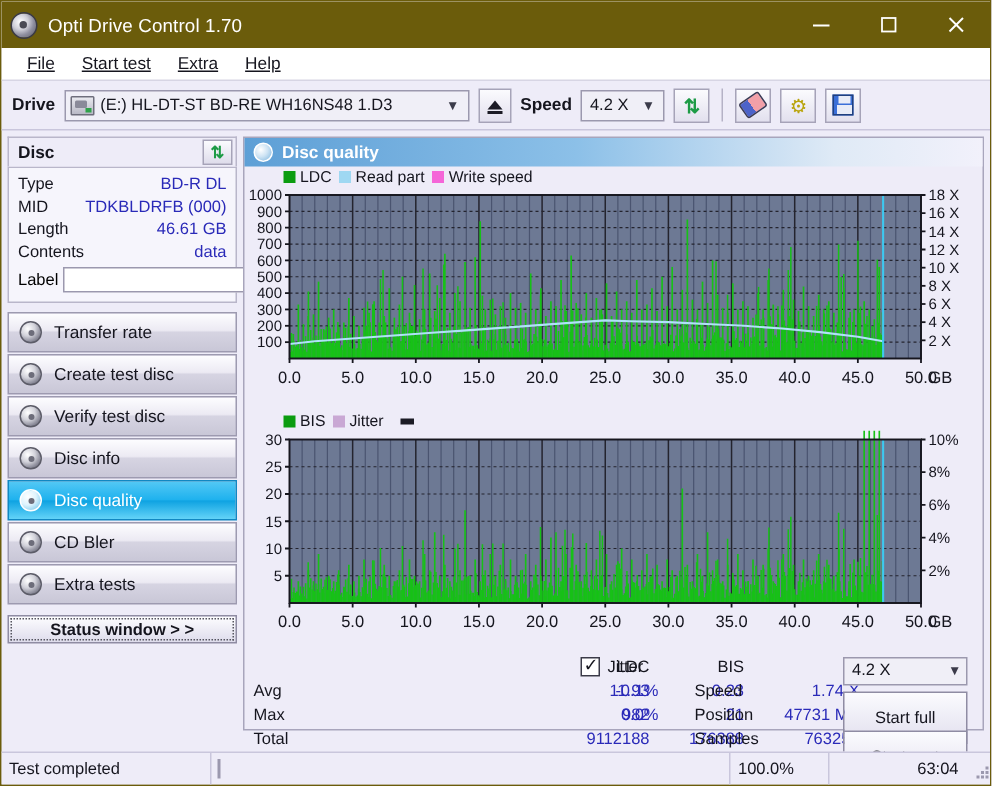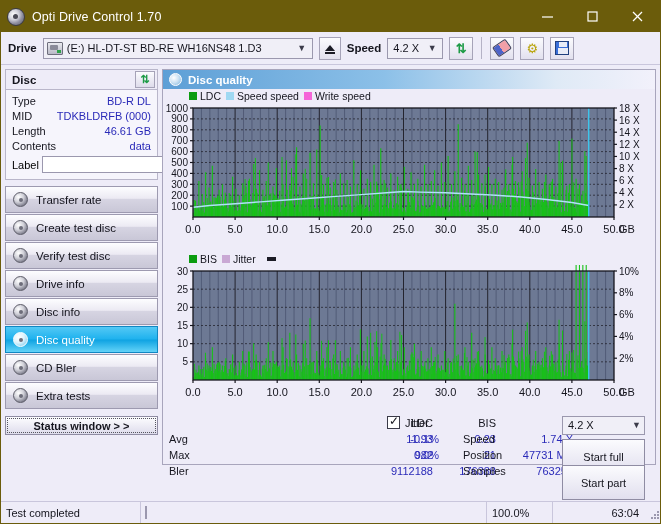"File" div.menubar { html: none -> <div> <div><u>File</u></div> <div><u>Start test</u></div> <div><u>Extra</u></div> <div><u>Help</u></div> </div> }
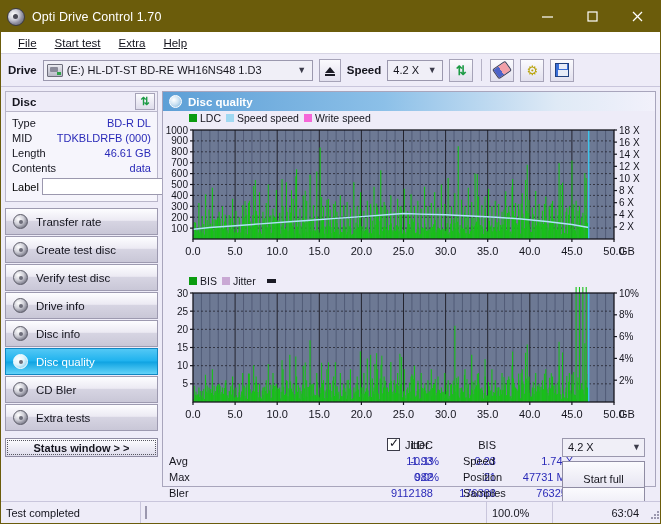"Speed speed" span { text: Speed speed -> Read part }
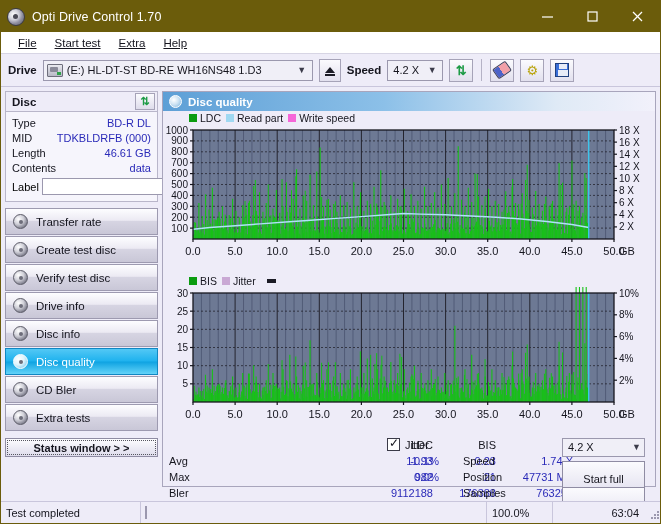"Drive info" div.navbtn { html: <div> <span></span> <span>Drive info</span> </div> -> none }
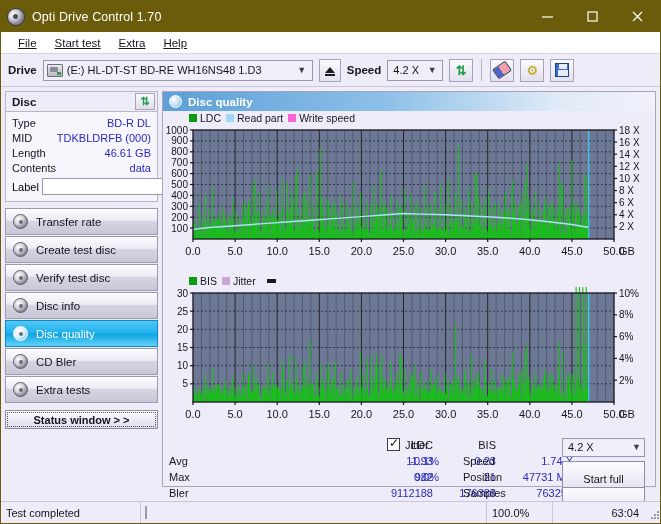"Bler" div.st-lbl { text: Bler -> Total }
